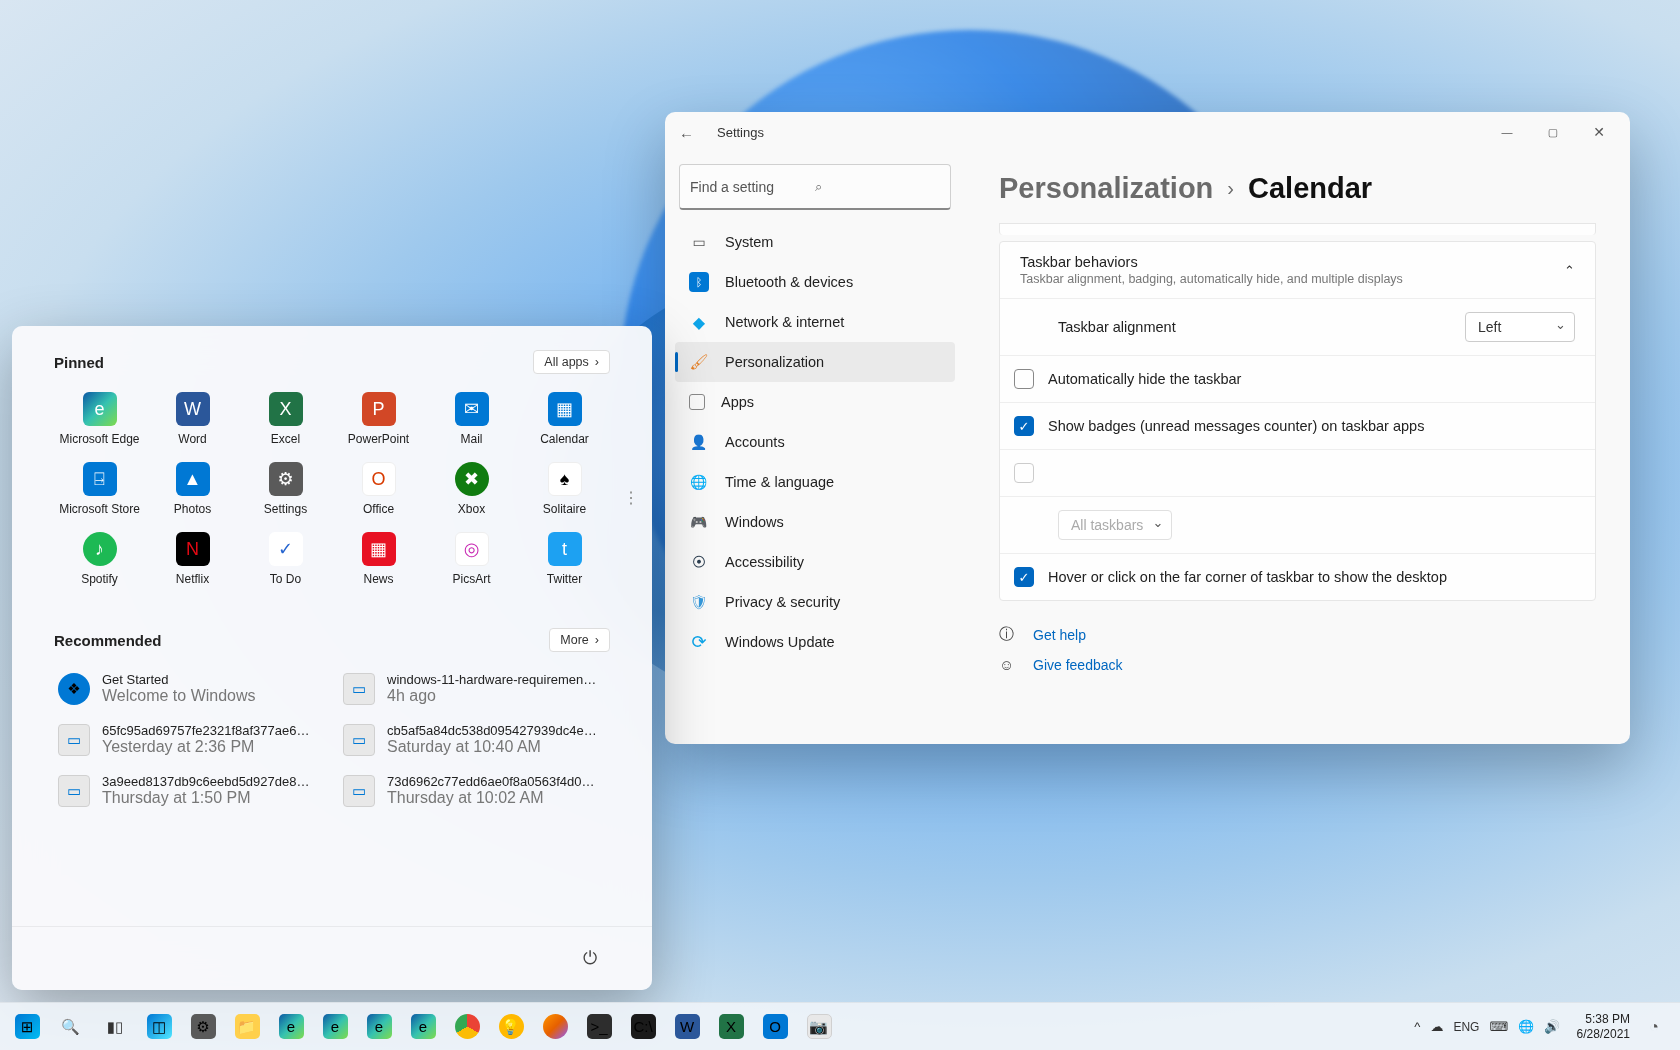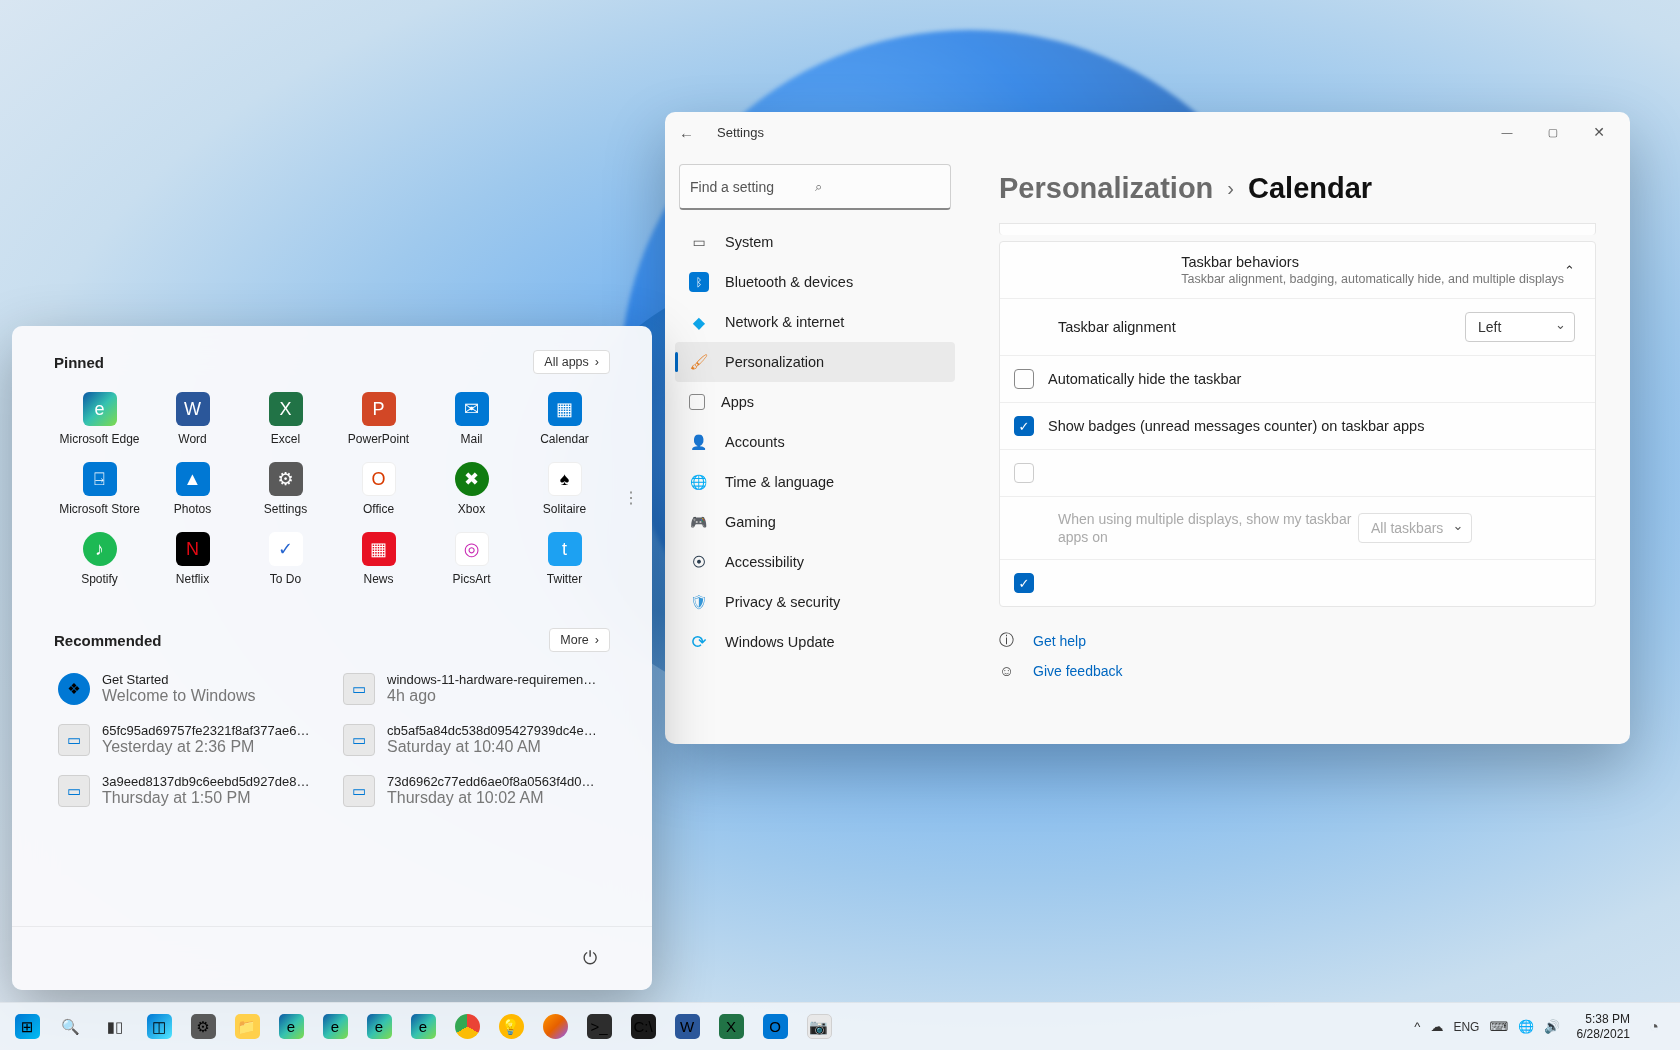"Taskbar behaviors" .panel-header { justify-content: flex-end -> space-between }
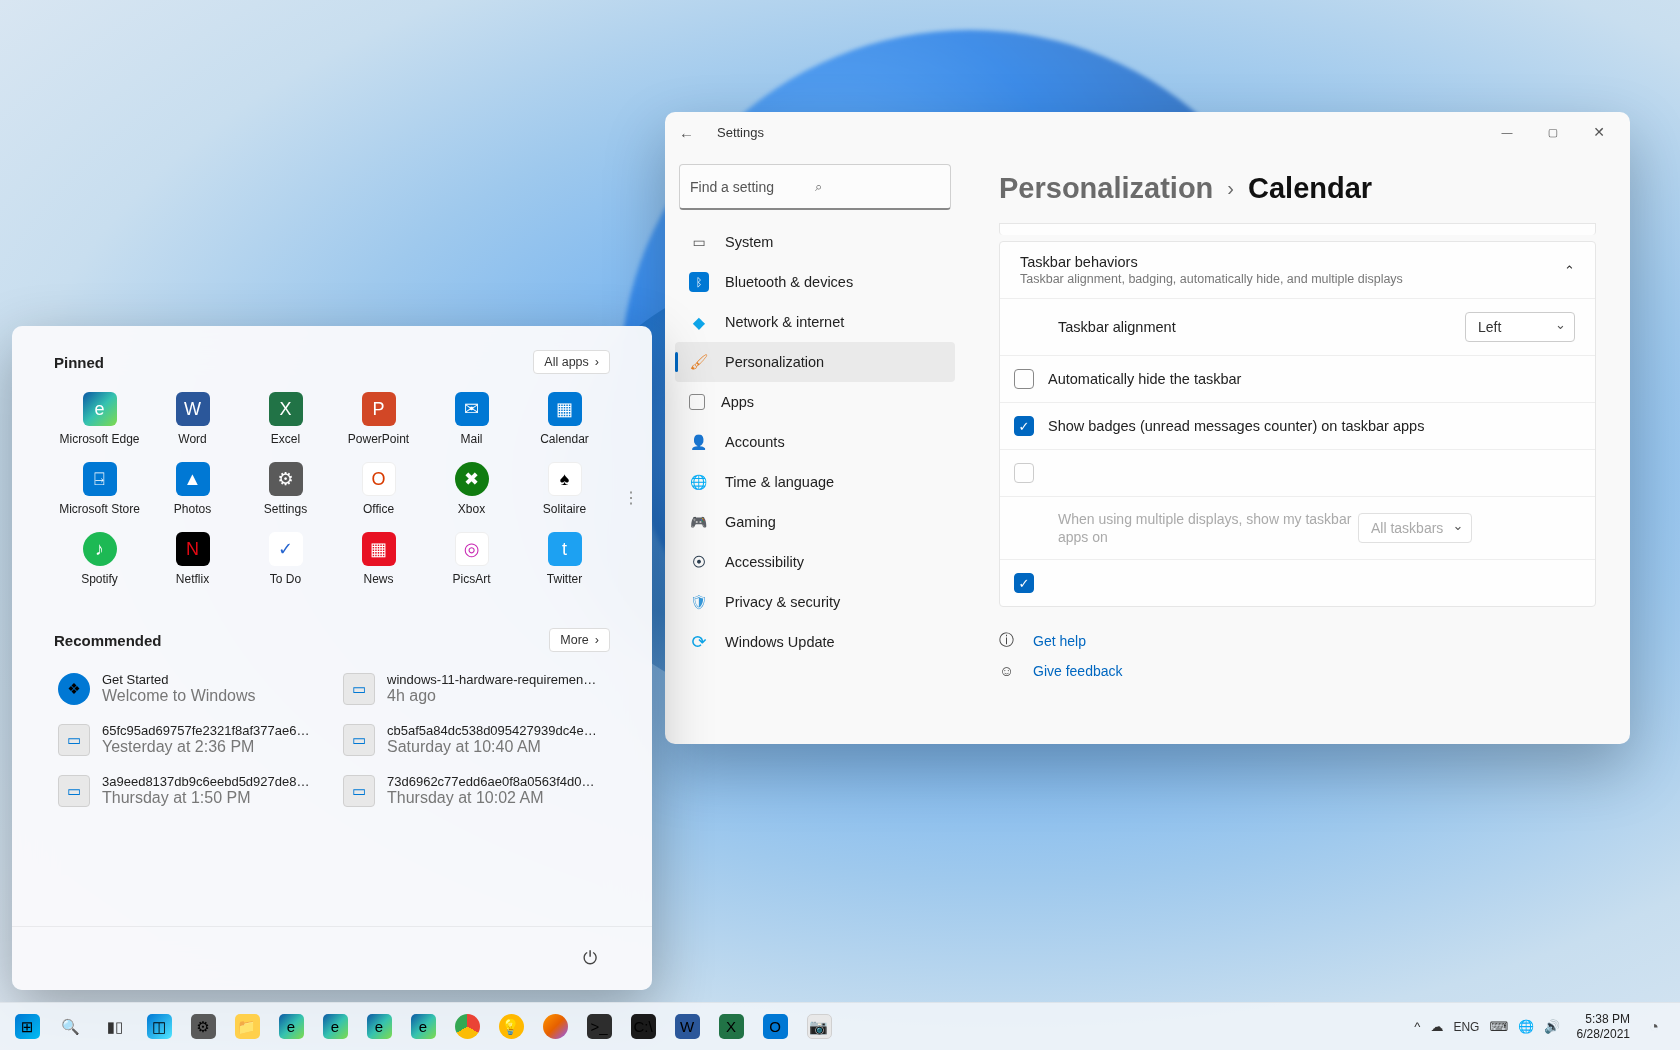"Gaming" span { text: Gaming -> Windows }
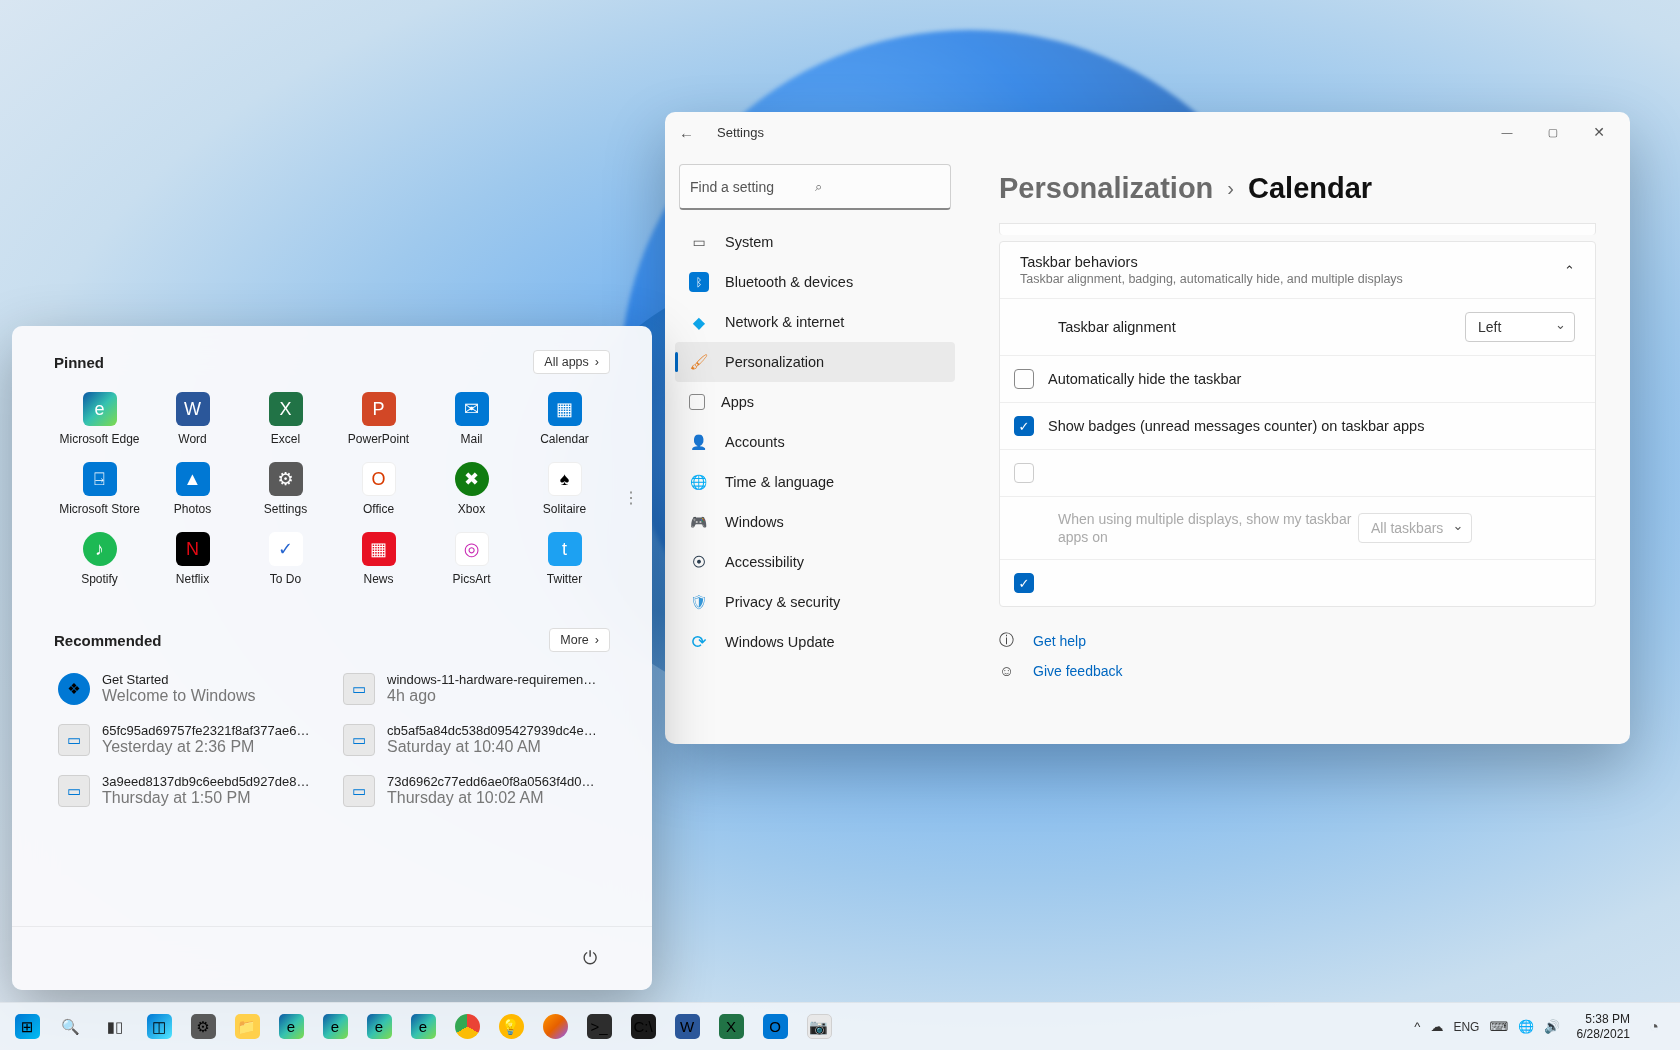"When using multiple displays, show" span.label { html: <span>When using multiple displays, show my taskbar apps on</span> -> none }
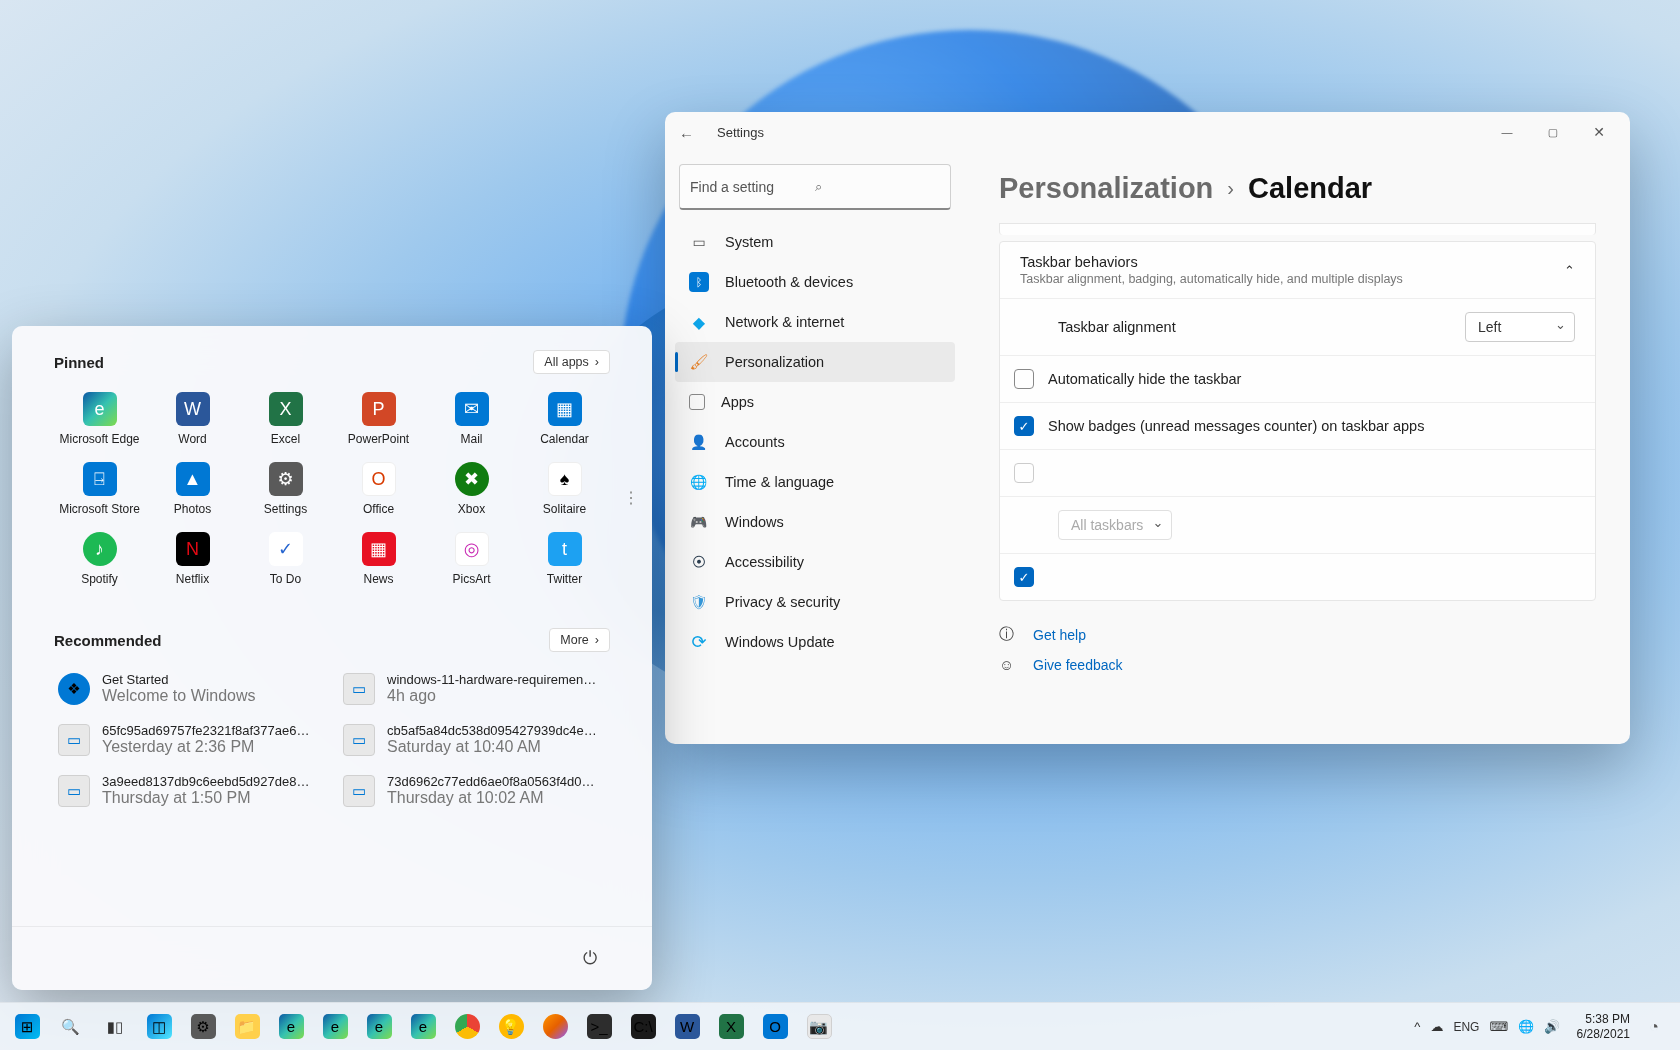"Hover or click on the" span.label { html: none -> <span>Hover or click on the far corner of taskbar to show the desktop</span> }
